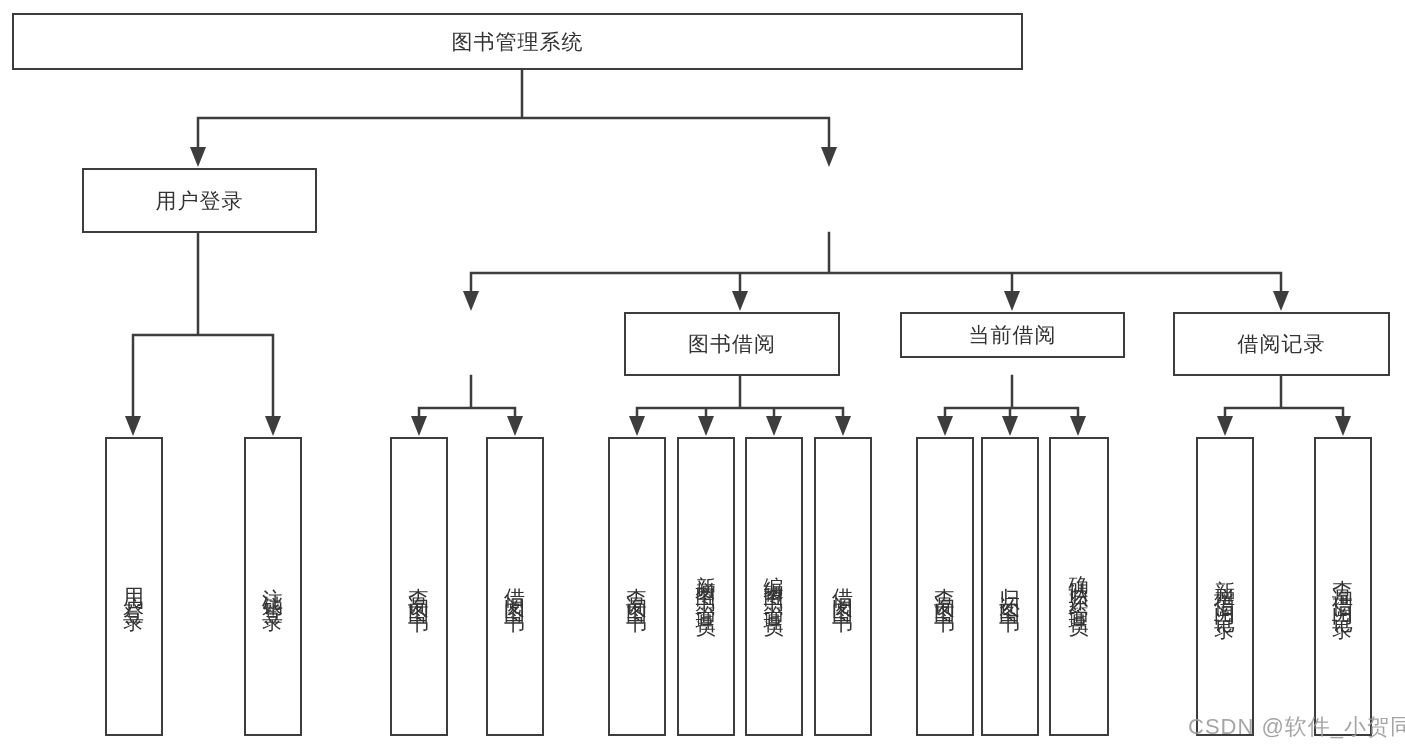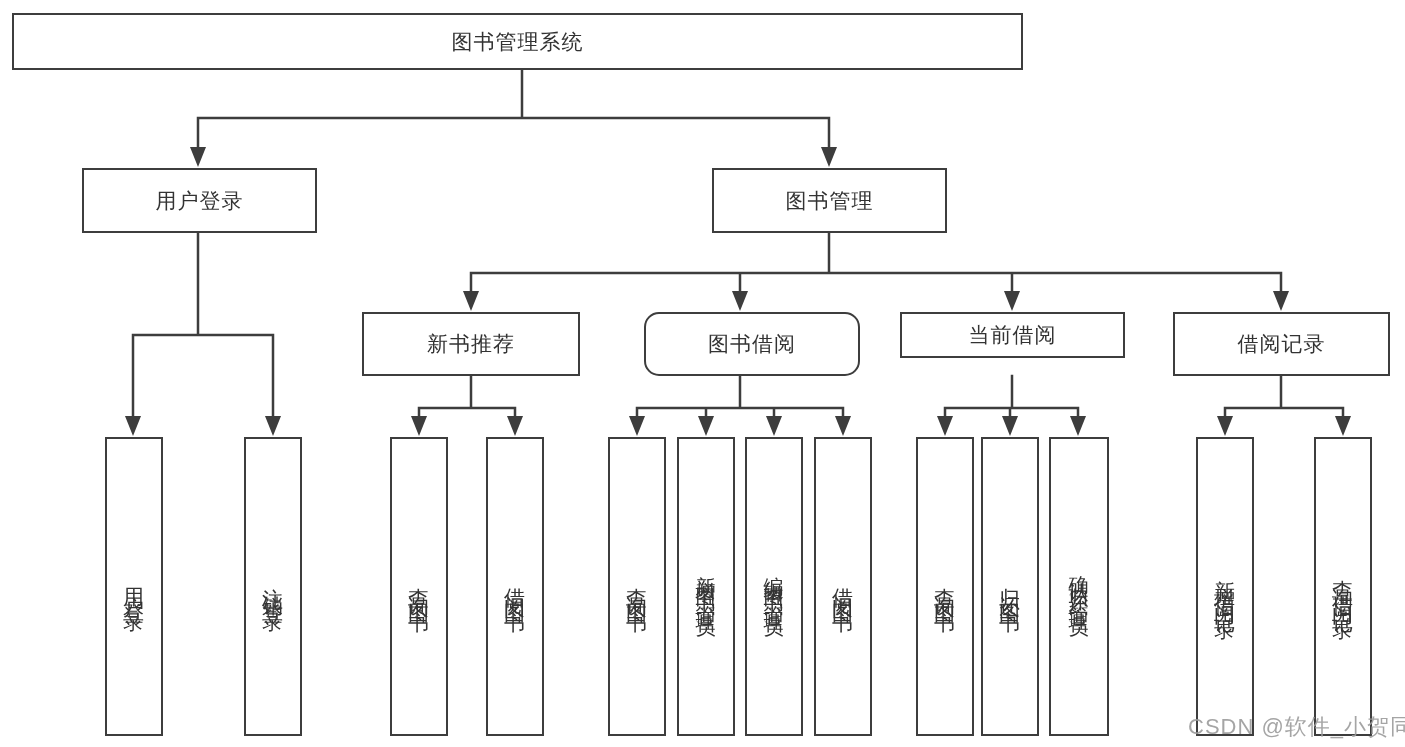"图书管理" div.node { html: <div>图书管理</div> -> none }
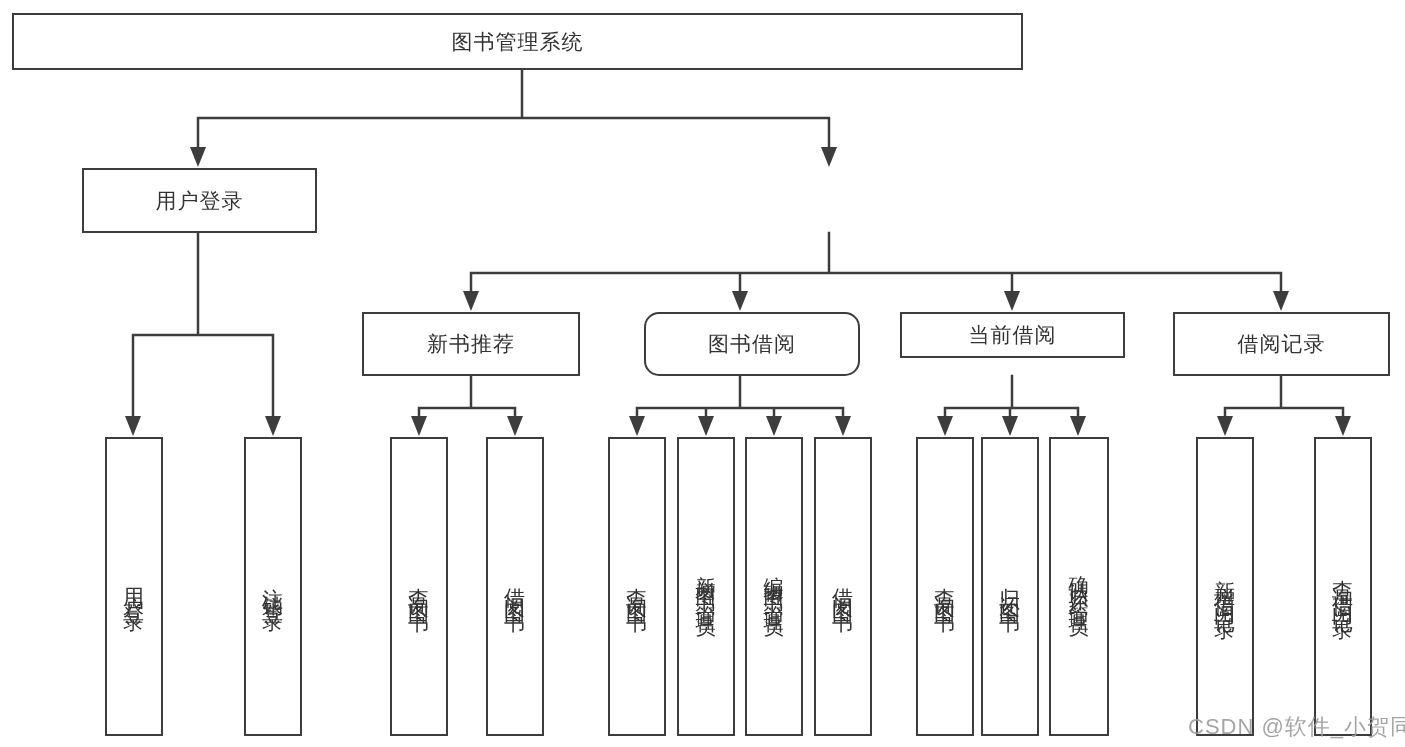"新书推荐" div.node { html: <div>新书推荐</div> -> none }
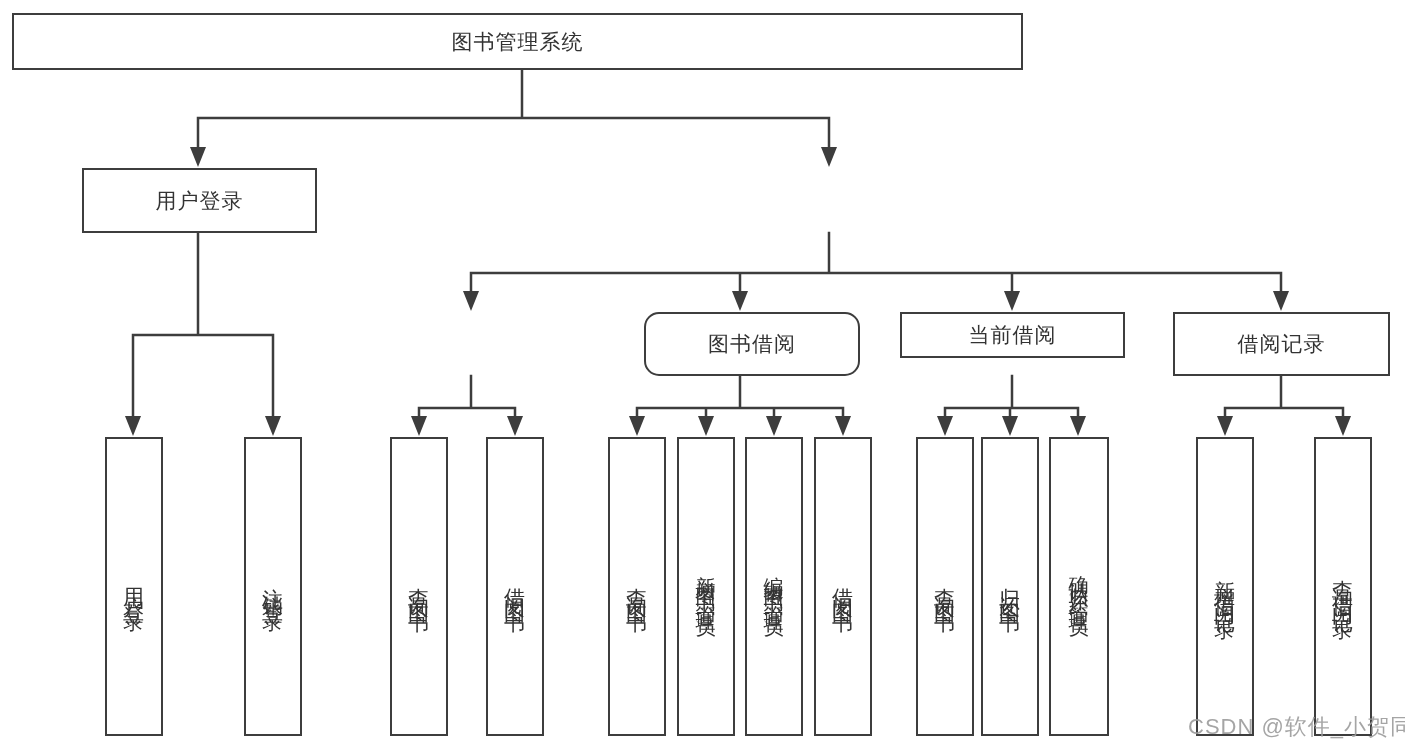"图书借阅" div.node { border-radius: 15px -> none; left: 644px -> 624px }
